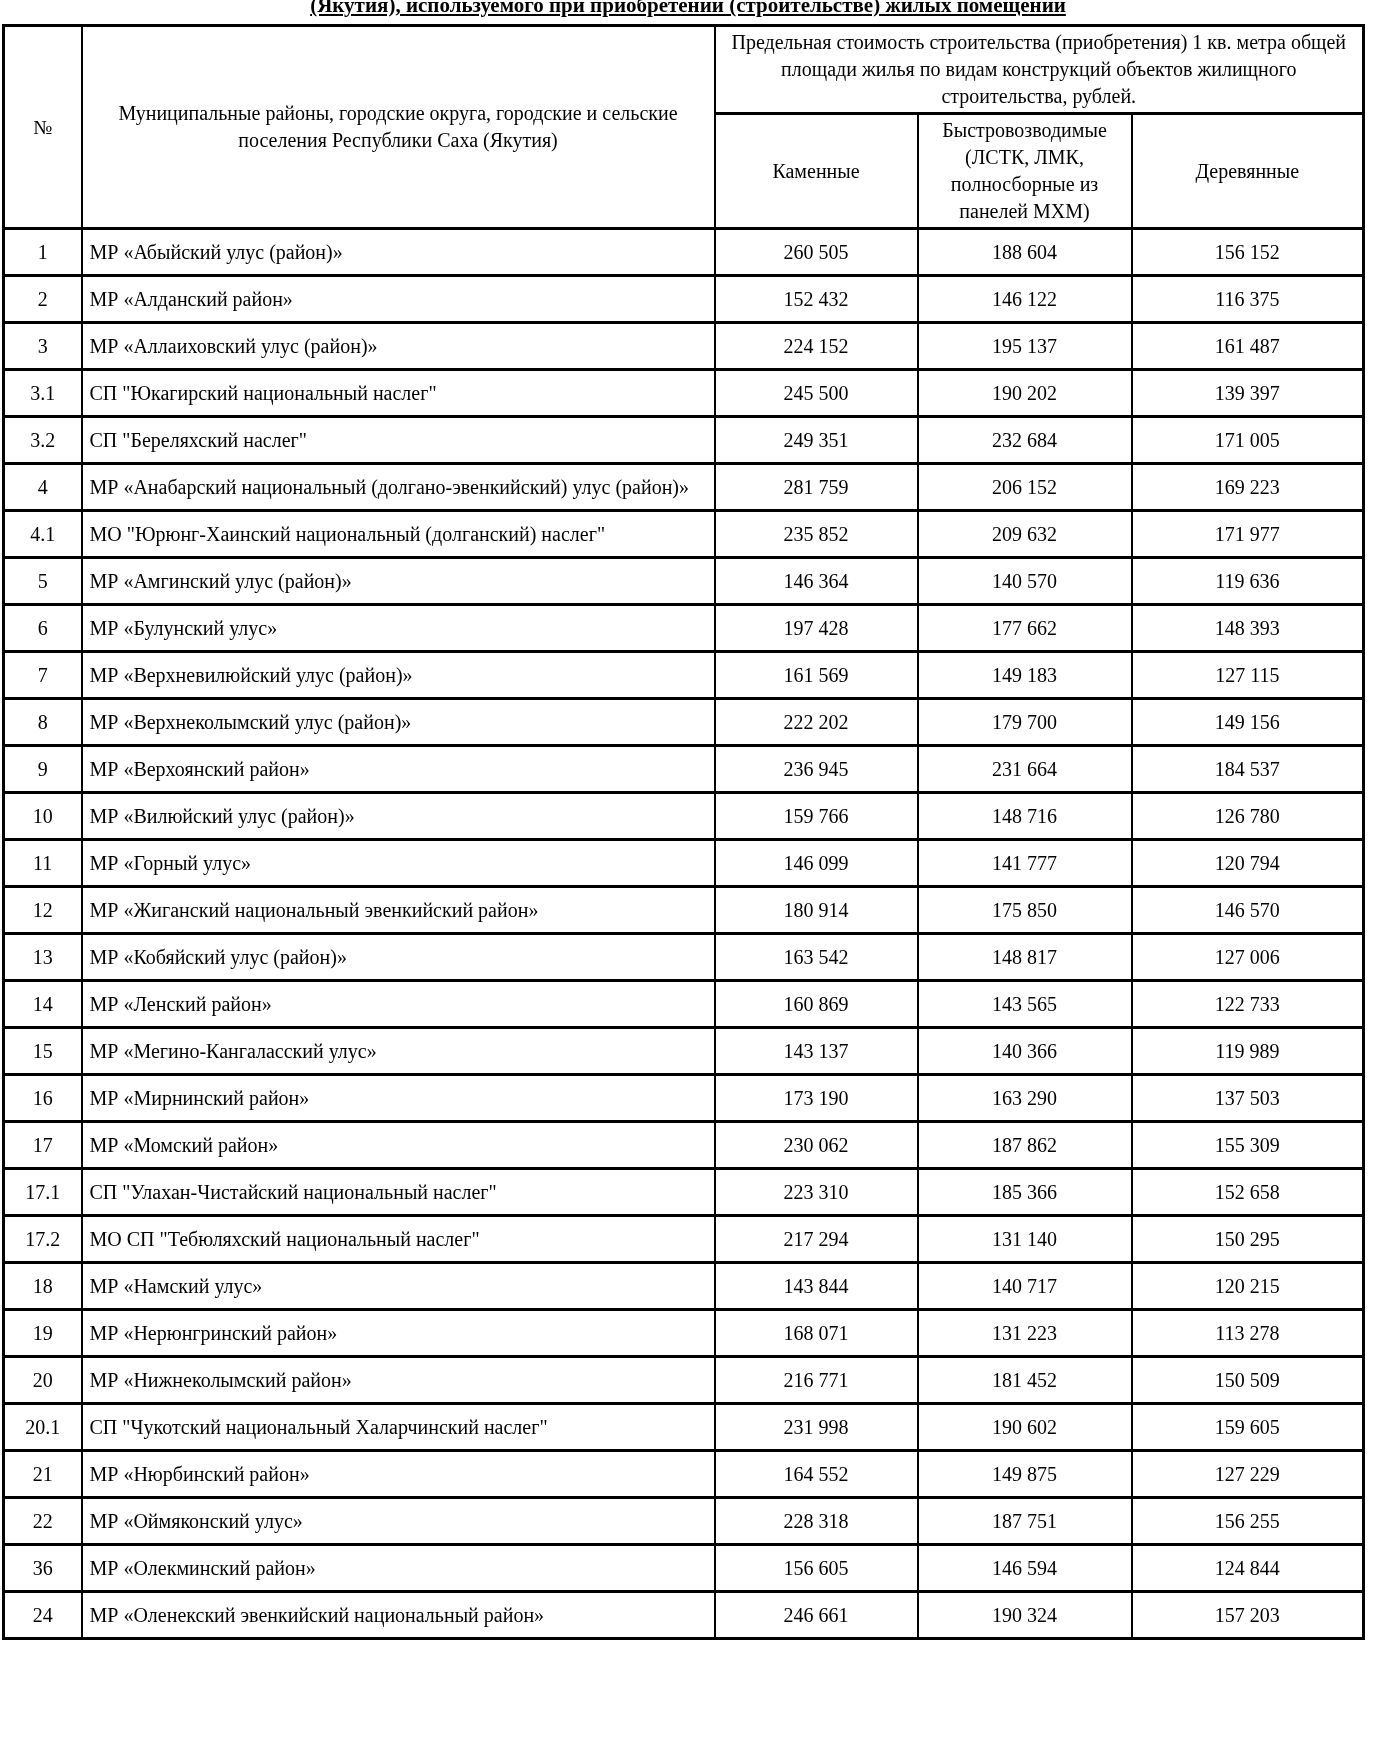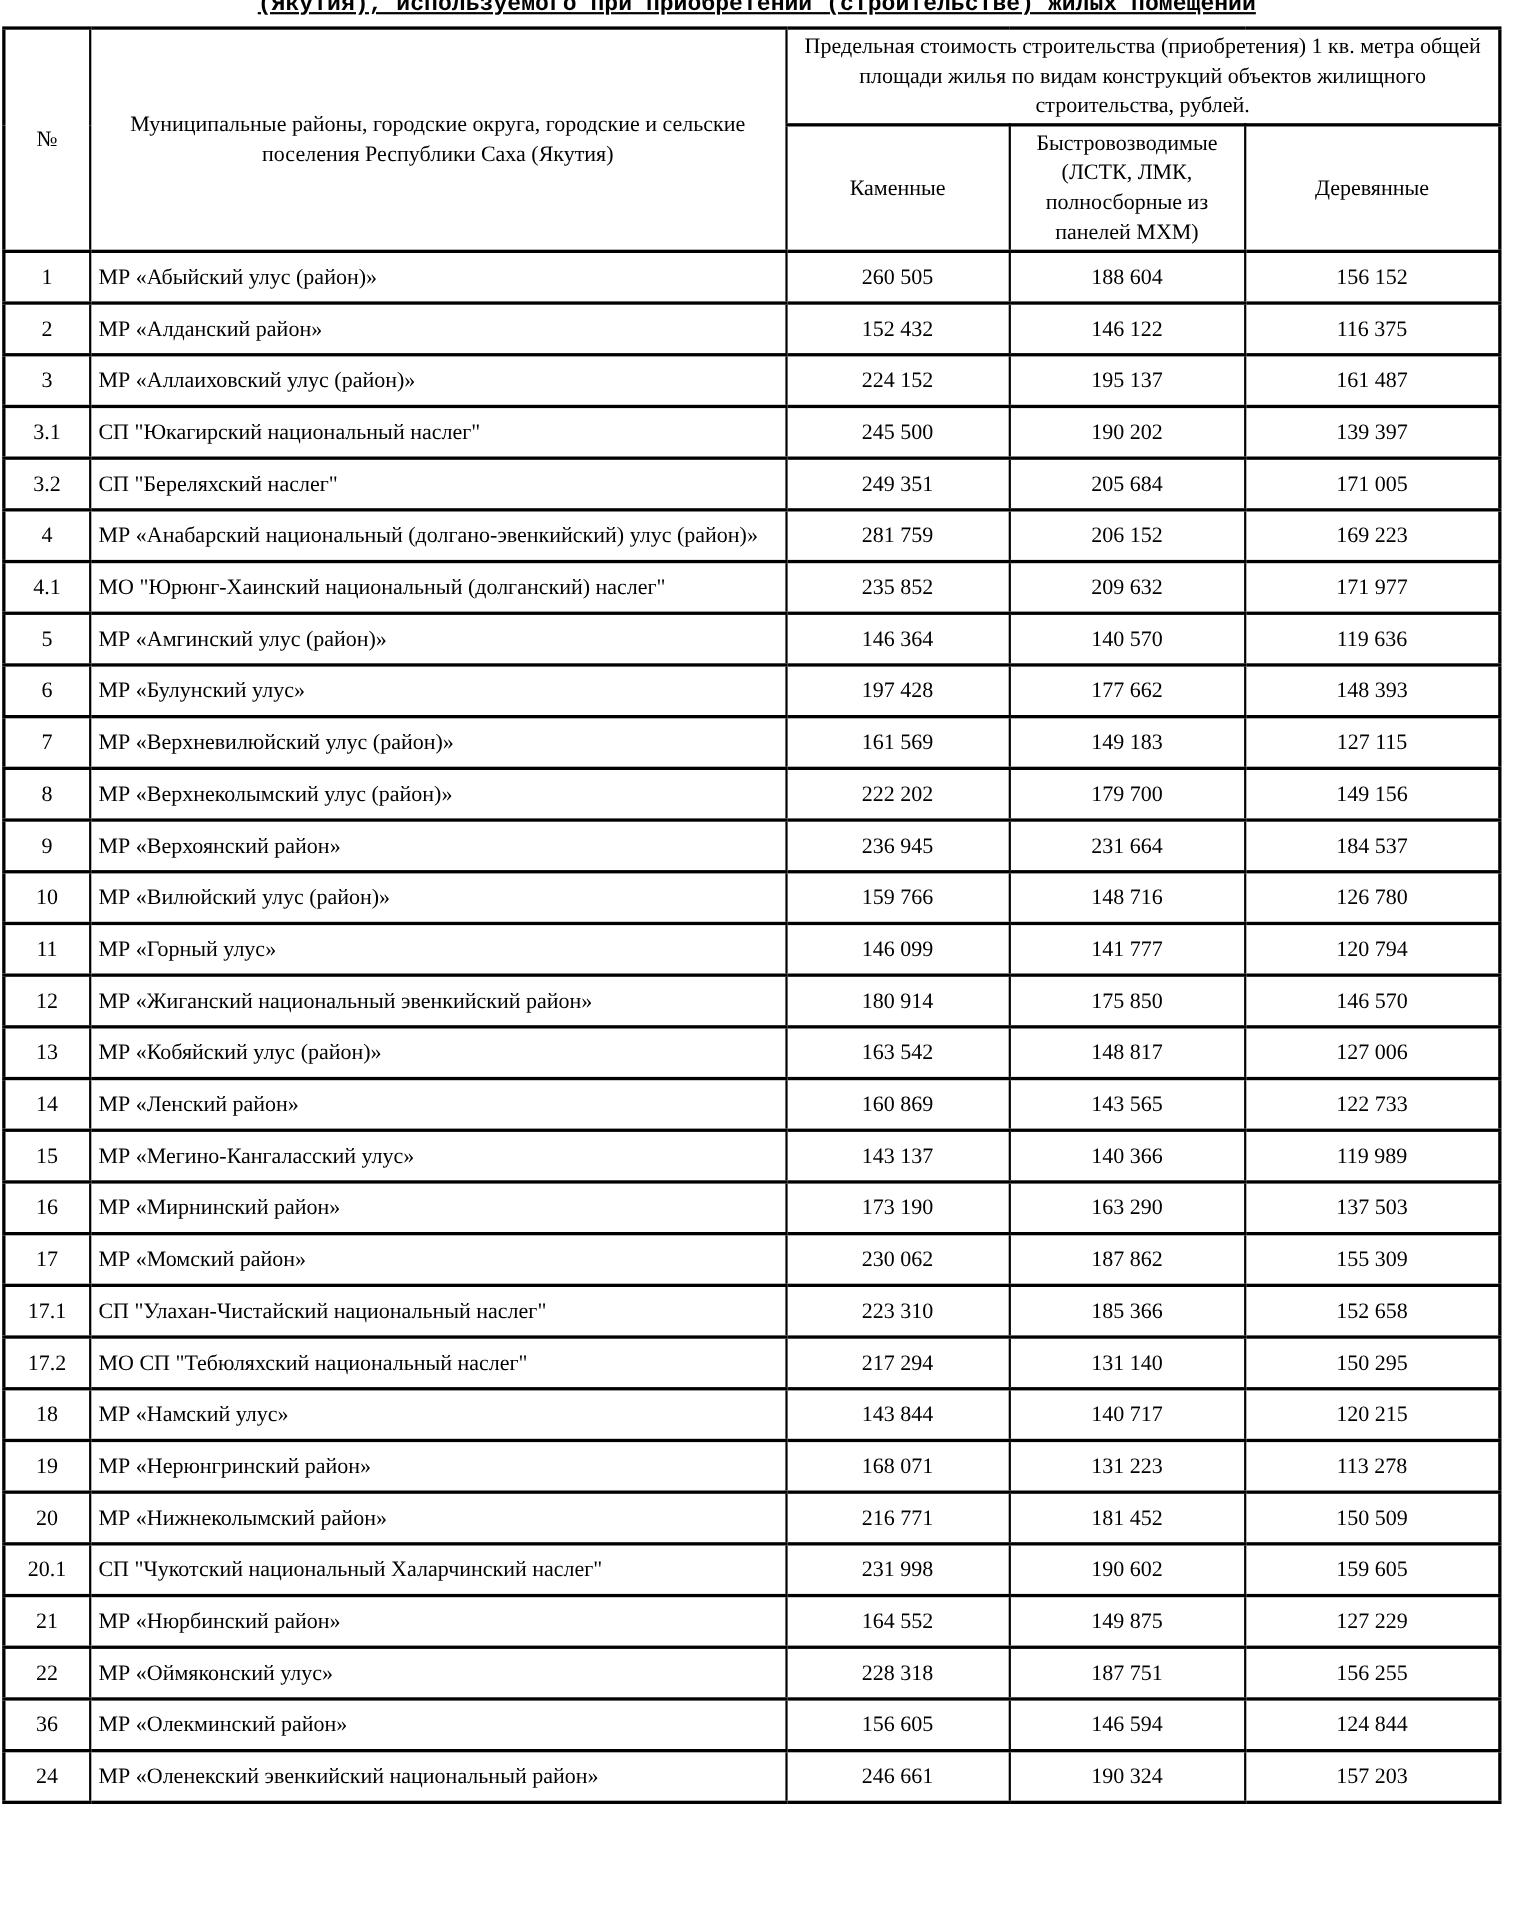"(Якутия), используемого при приобретении" .title-clip { font-family: Liberation Mono, monospace -> none }
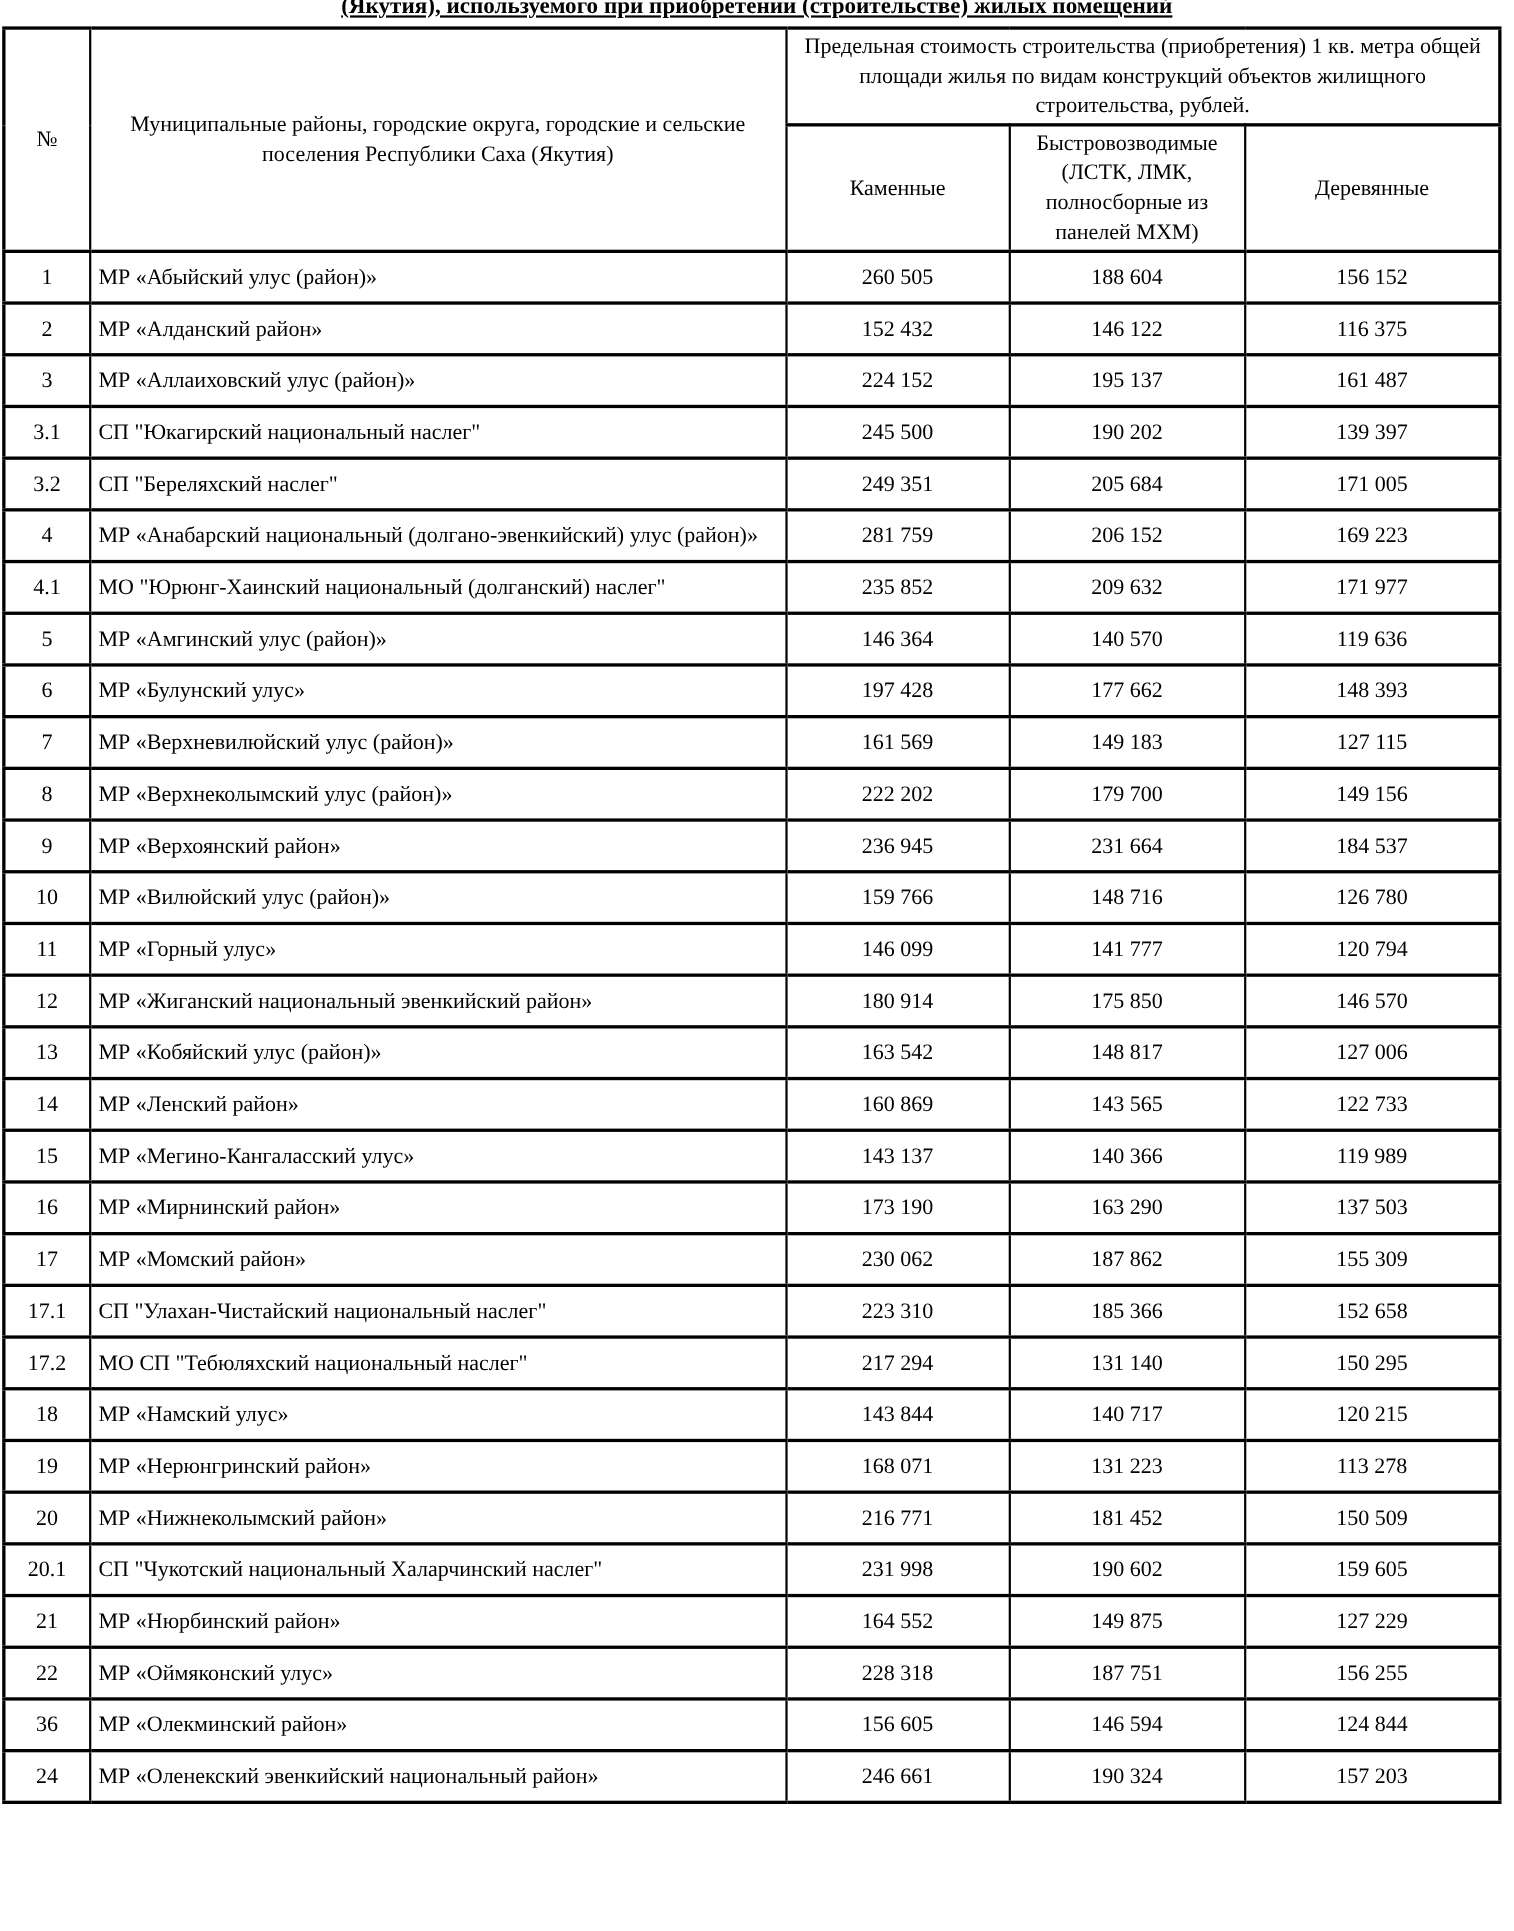"205 684" td.c-val { text: 205 684 -> 232 684 }
